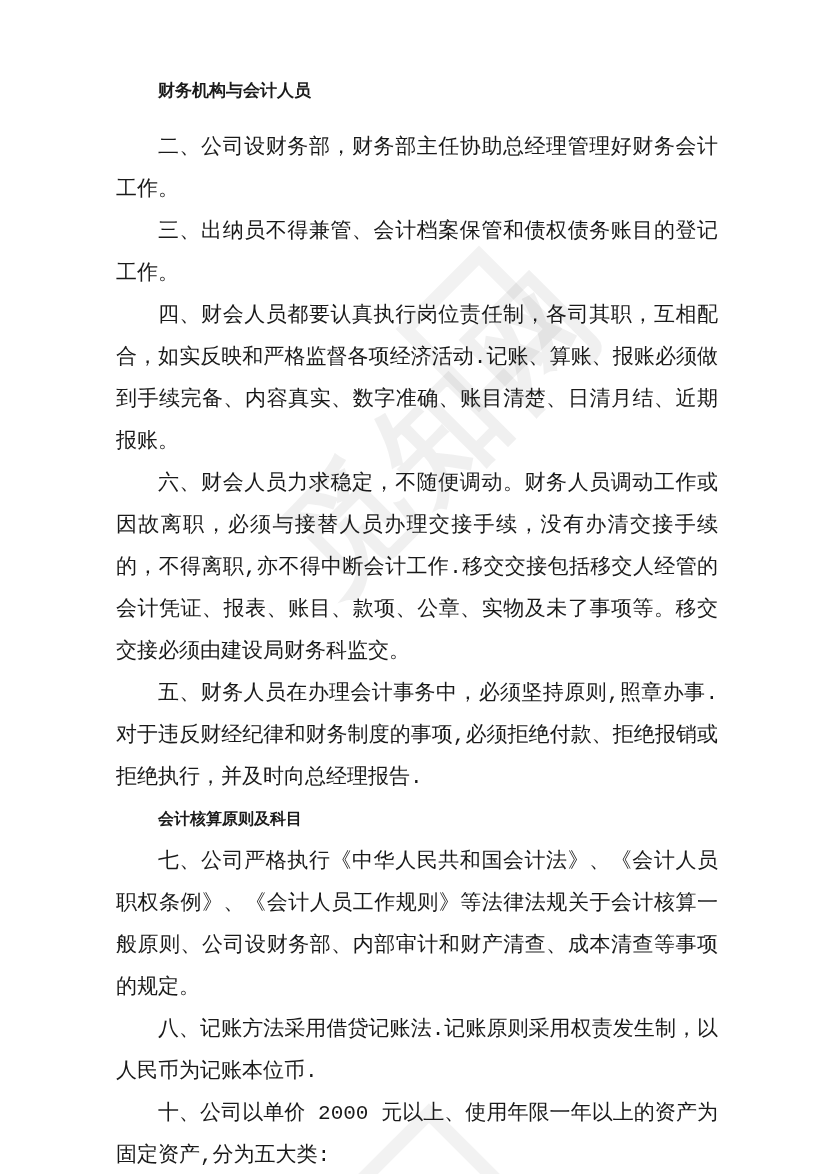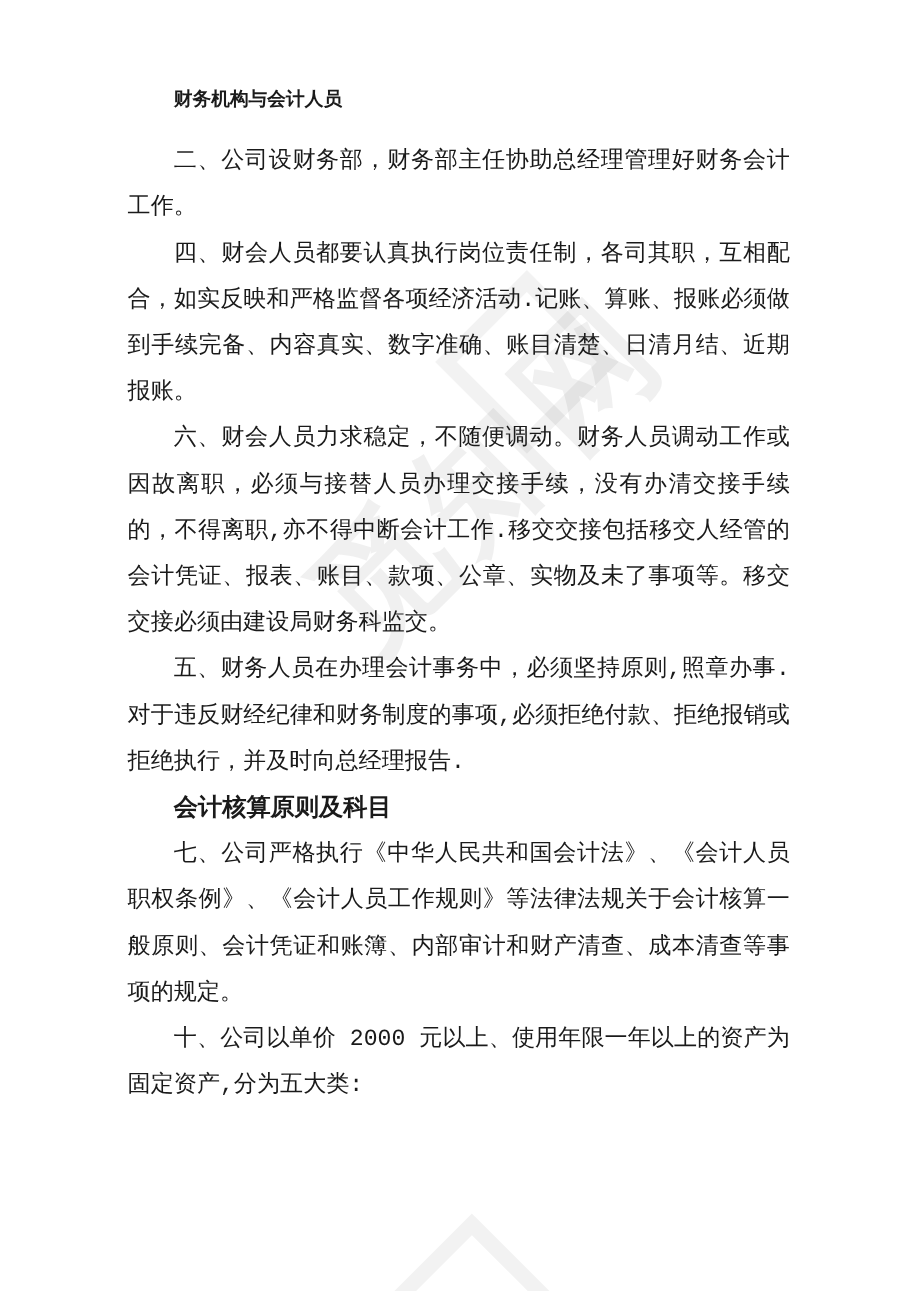"三、出纳员不得兼管、会计档案保管和债权债务账目的登记工作。" p.para { html: none -> <p>三、出纳员不得兼管、会计档案保管和债权债务账目的登记工作。</p> }
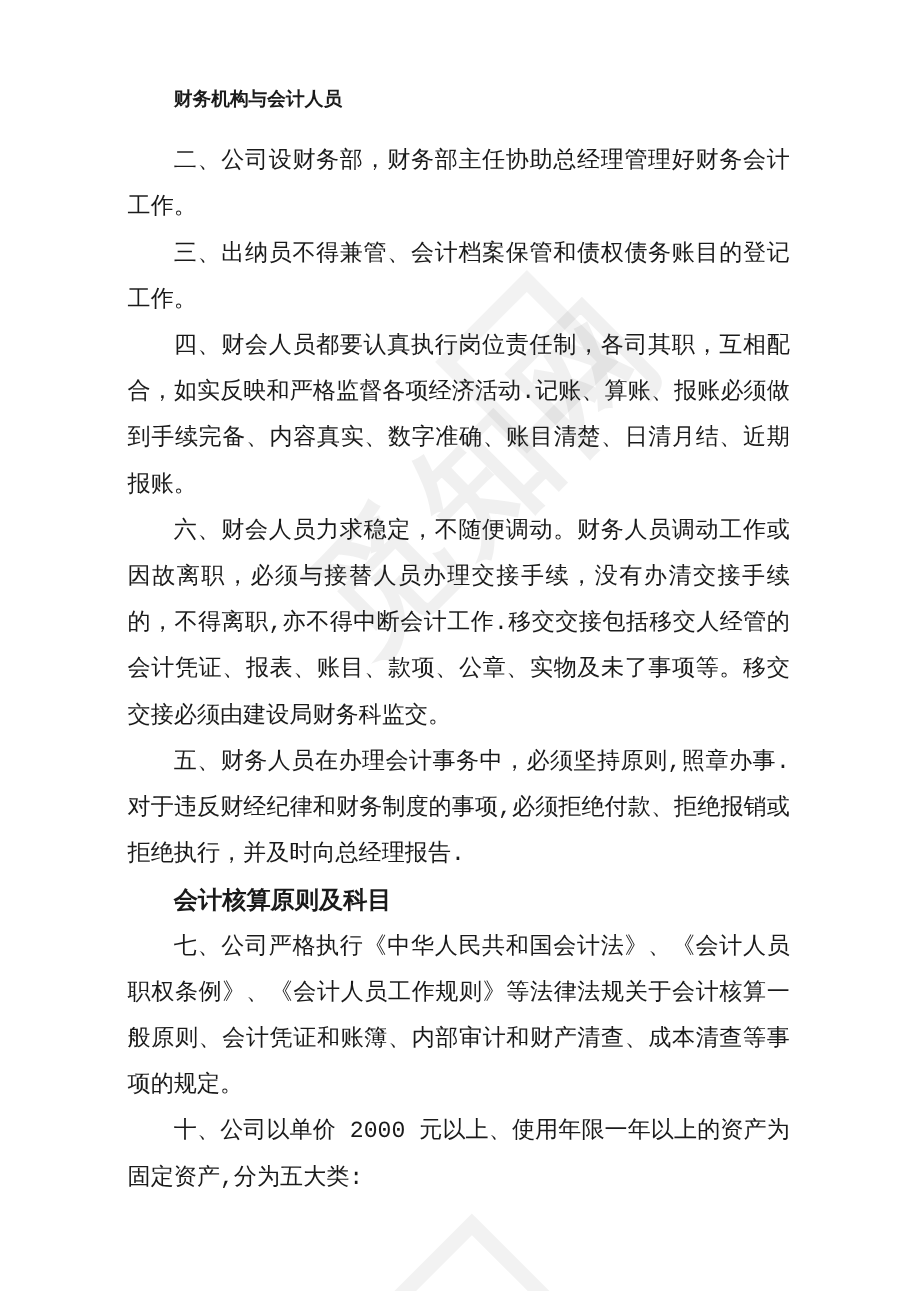"会计核算原则及科目" .heading-2 { font-size: 22px -> 16px }
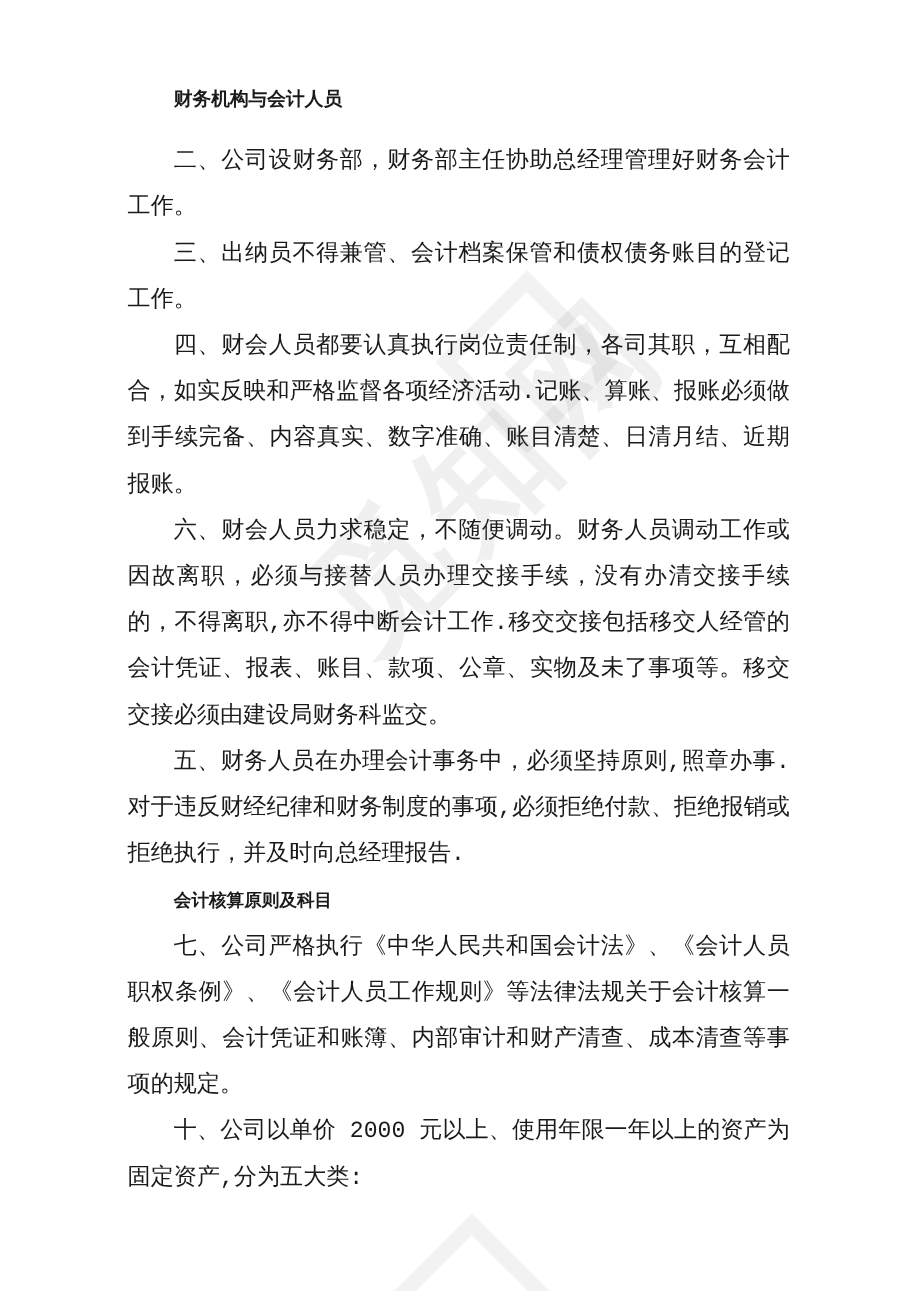"七、公司严格执行《中华人民共和国会计法》、《会计人员职权条例》、《会计人员工作规" p.para { text: 会计凭证和账簿 -> 公司设财务部 }
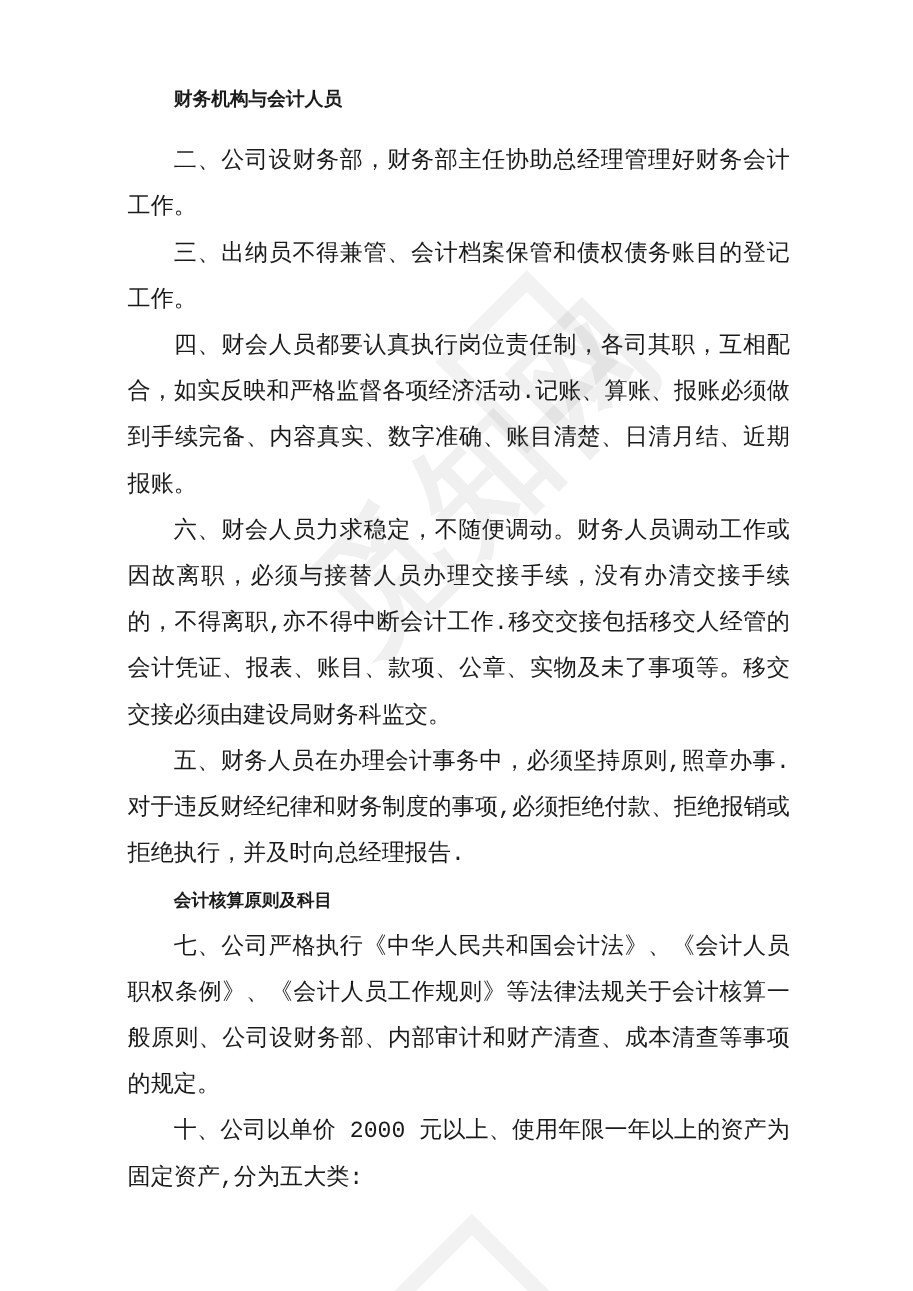"八、记账方法采用借贷记账法.记账原则采用权责发生制，以人民币为记账本位币." p.para { html: none -> <p>八、记账方法采用借贷记账法.记账原则采用权责发生制，以人民币为记账本位币.</p> }
